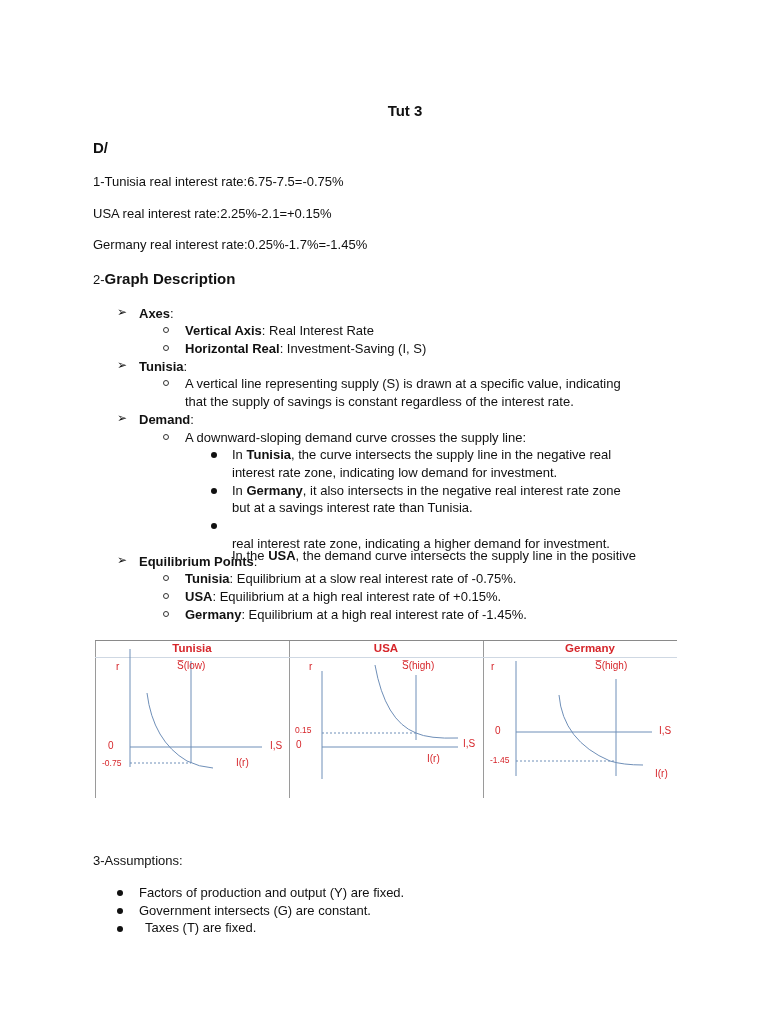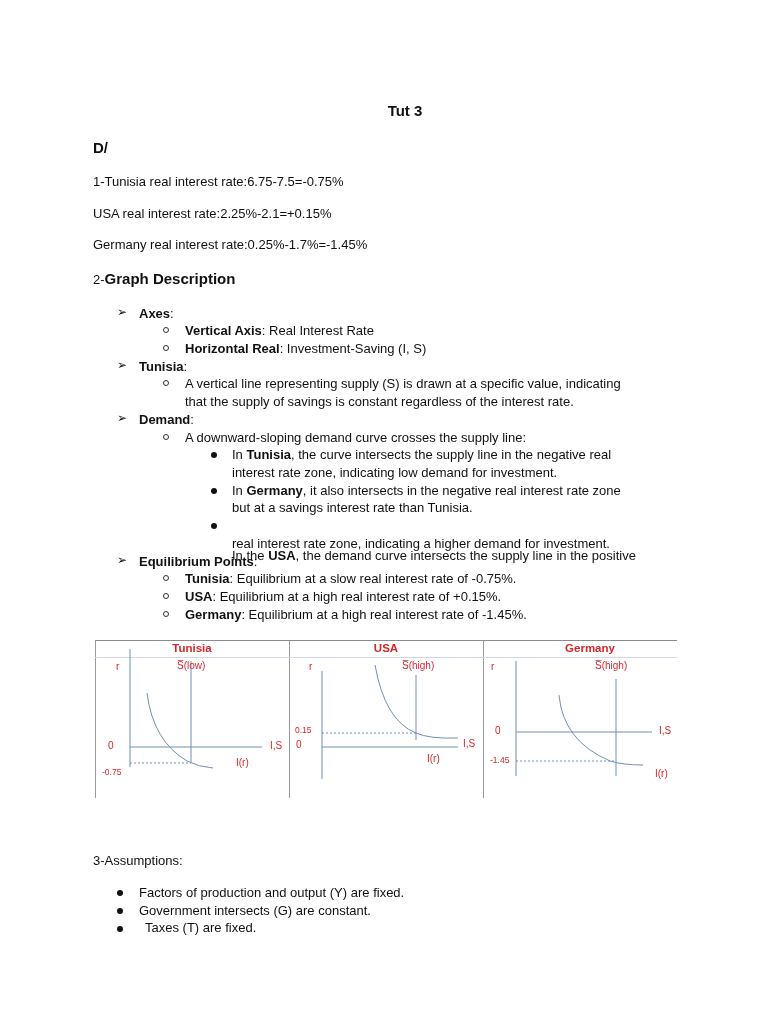"-0.75" div.glabel { top: 126px -> 117px }
